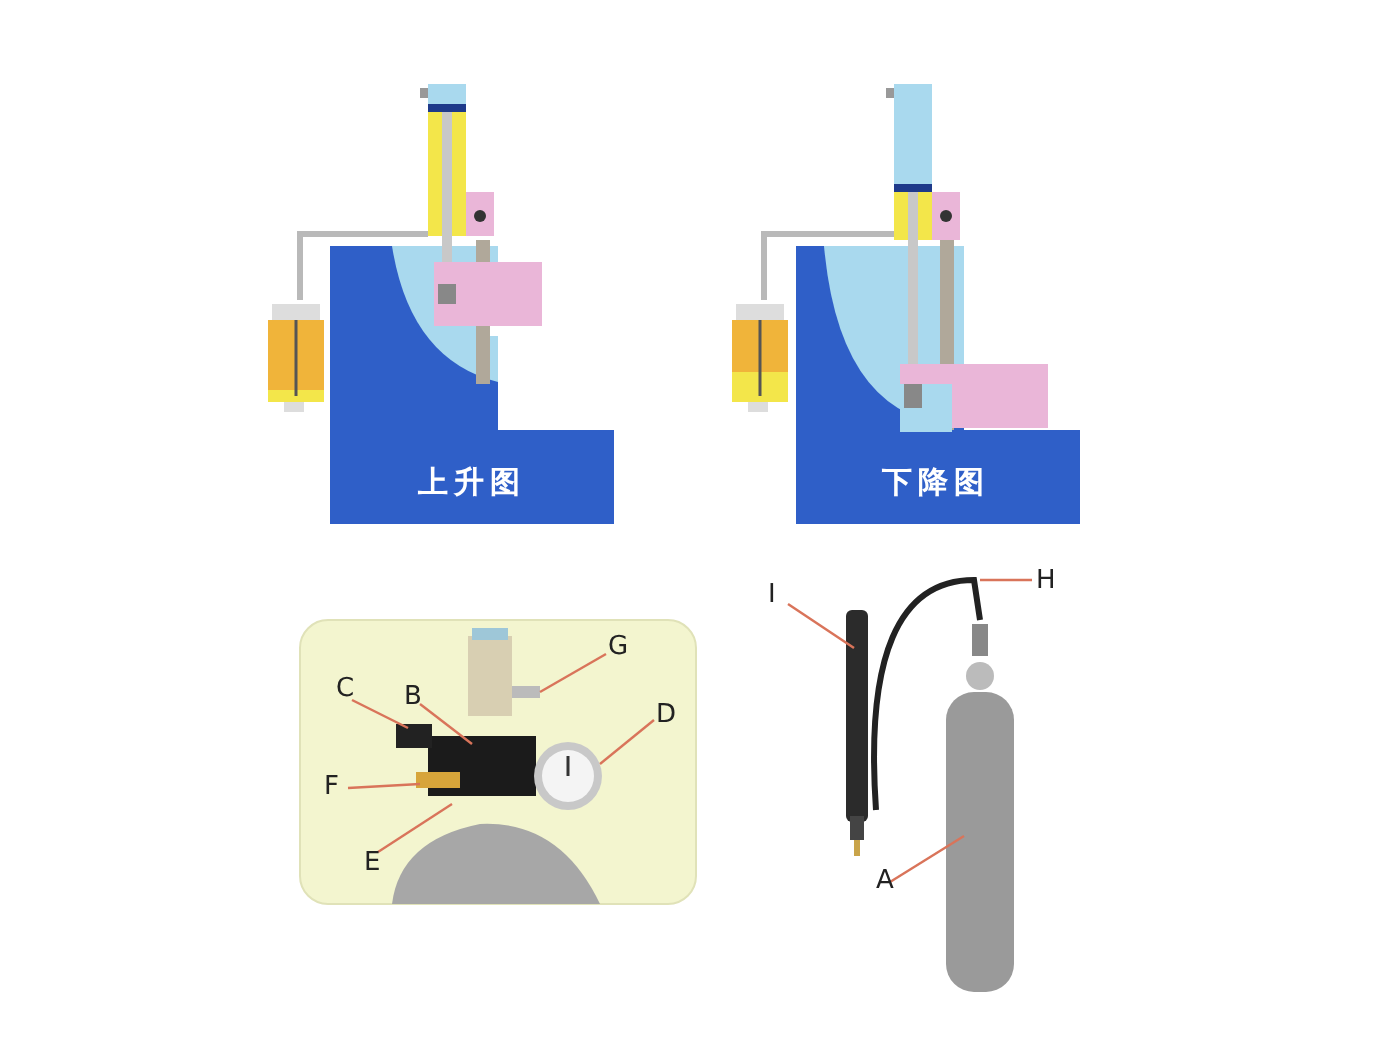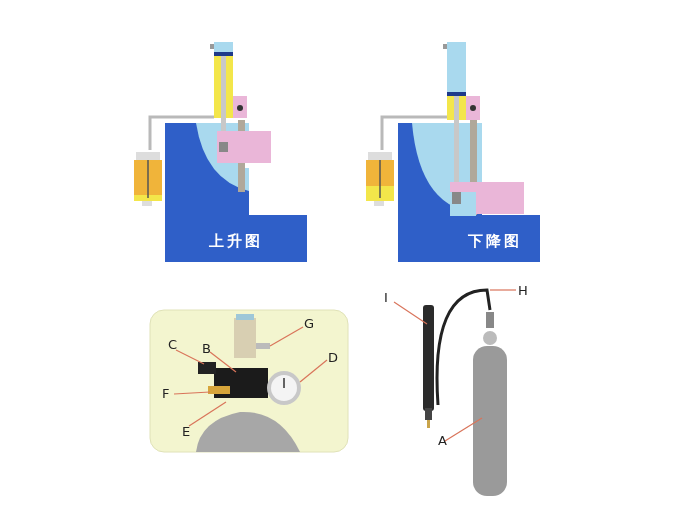"下降图" div.cap { left: 468px -> 441px }
